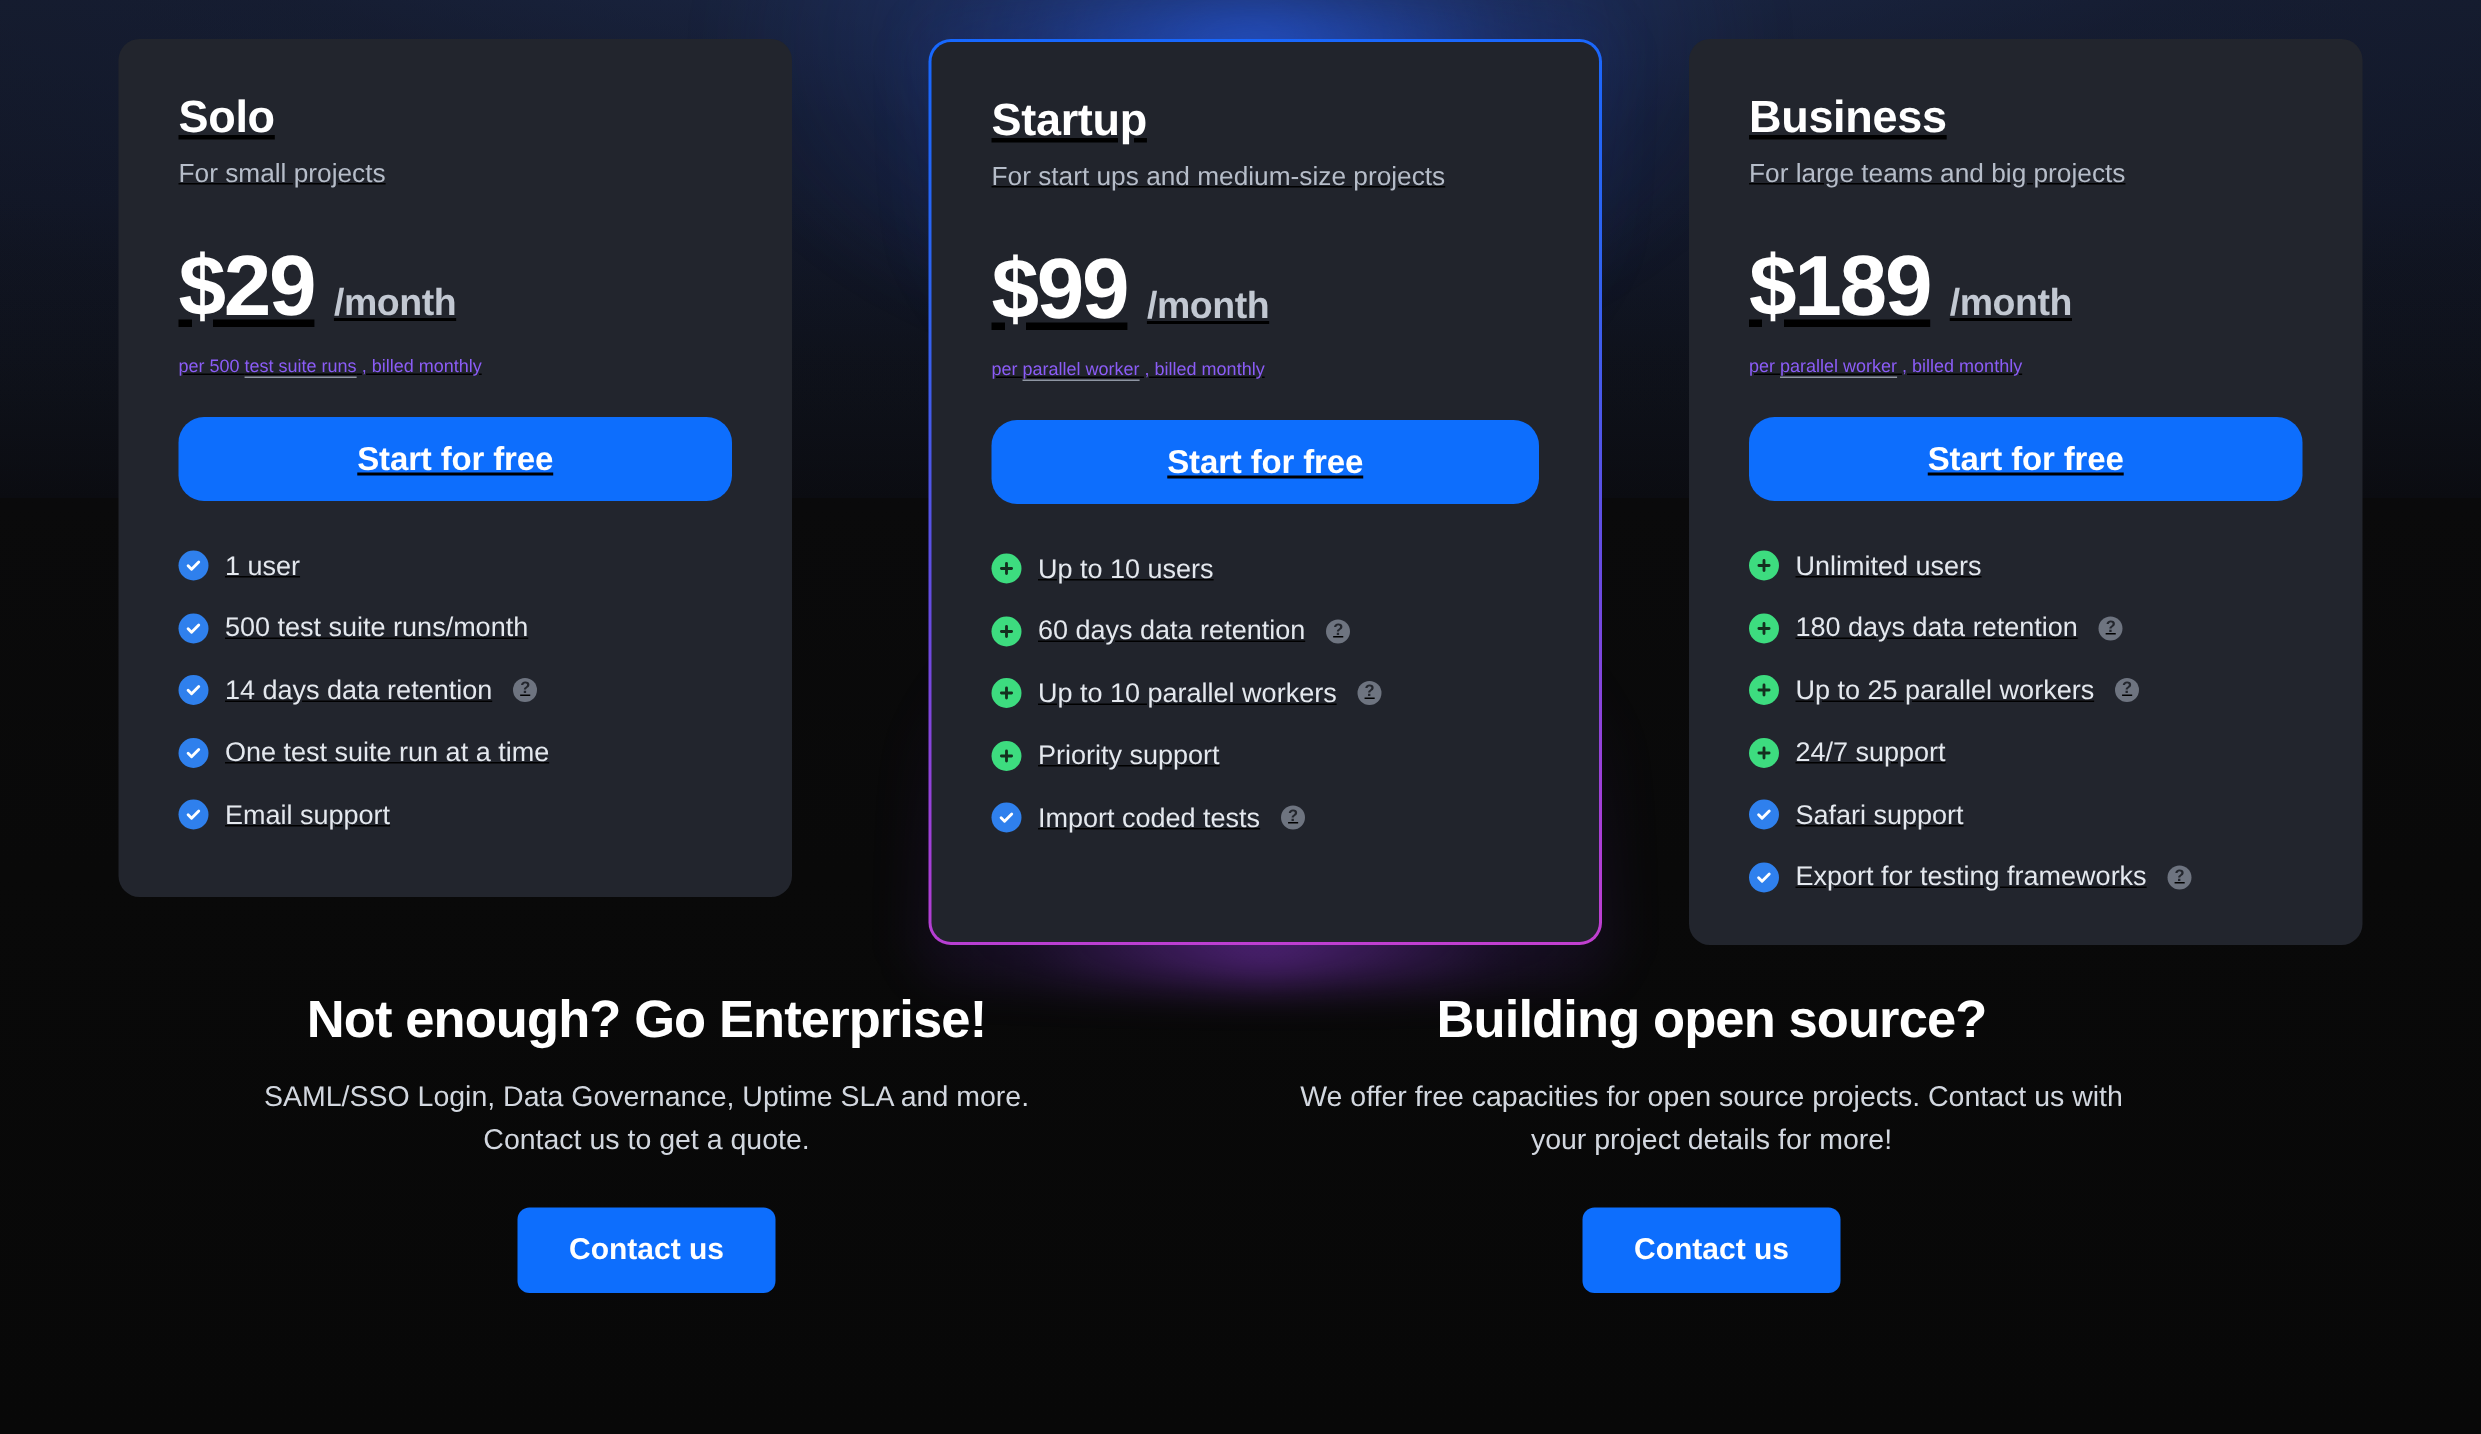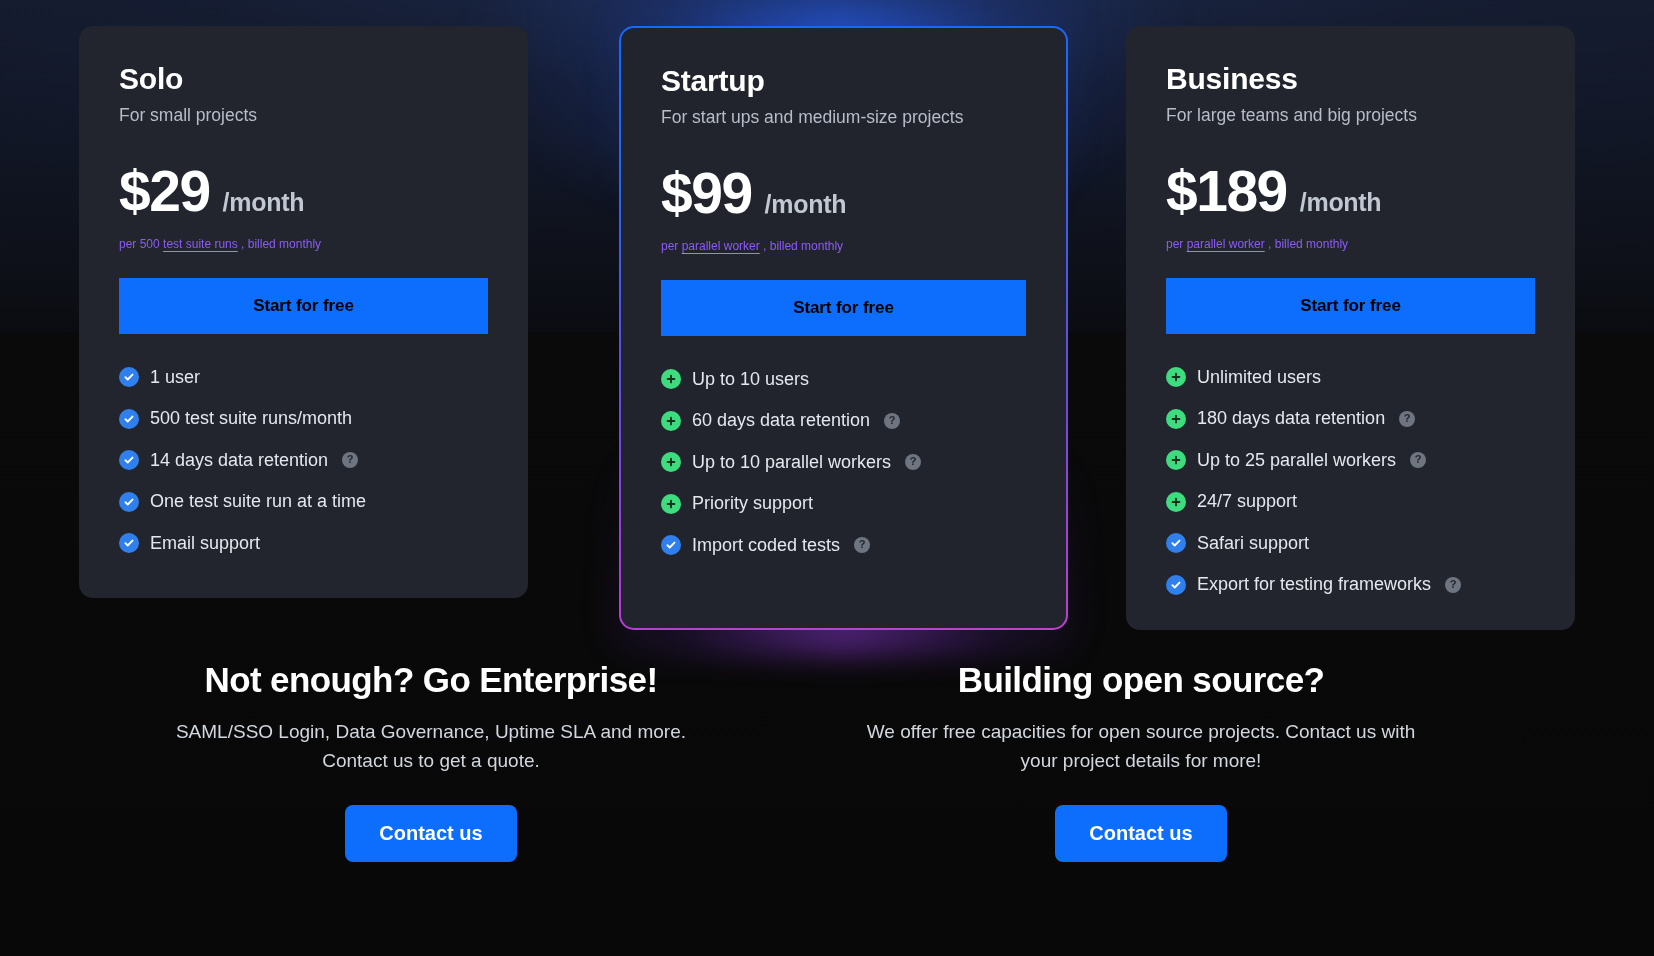"Solo" .card { text-decoration: none -> underline }
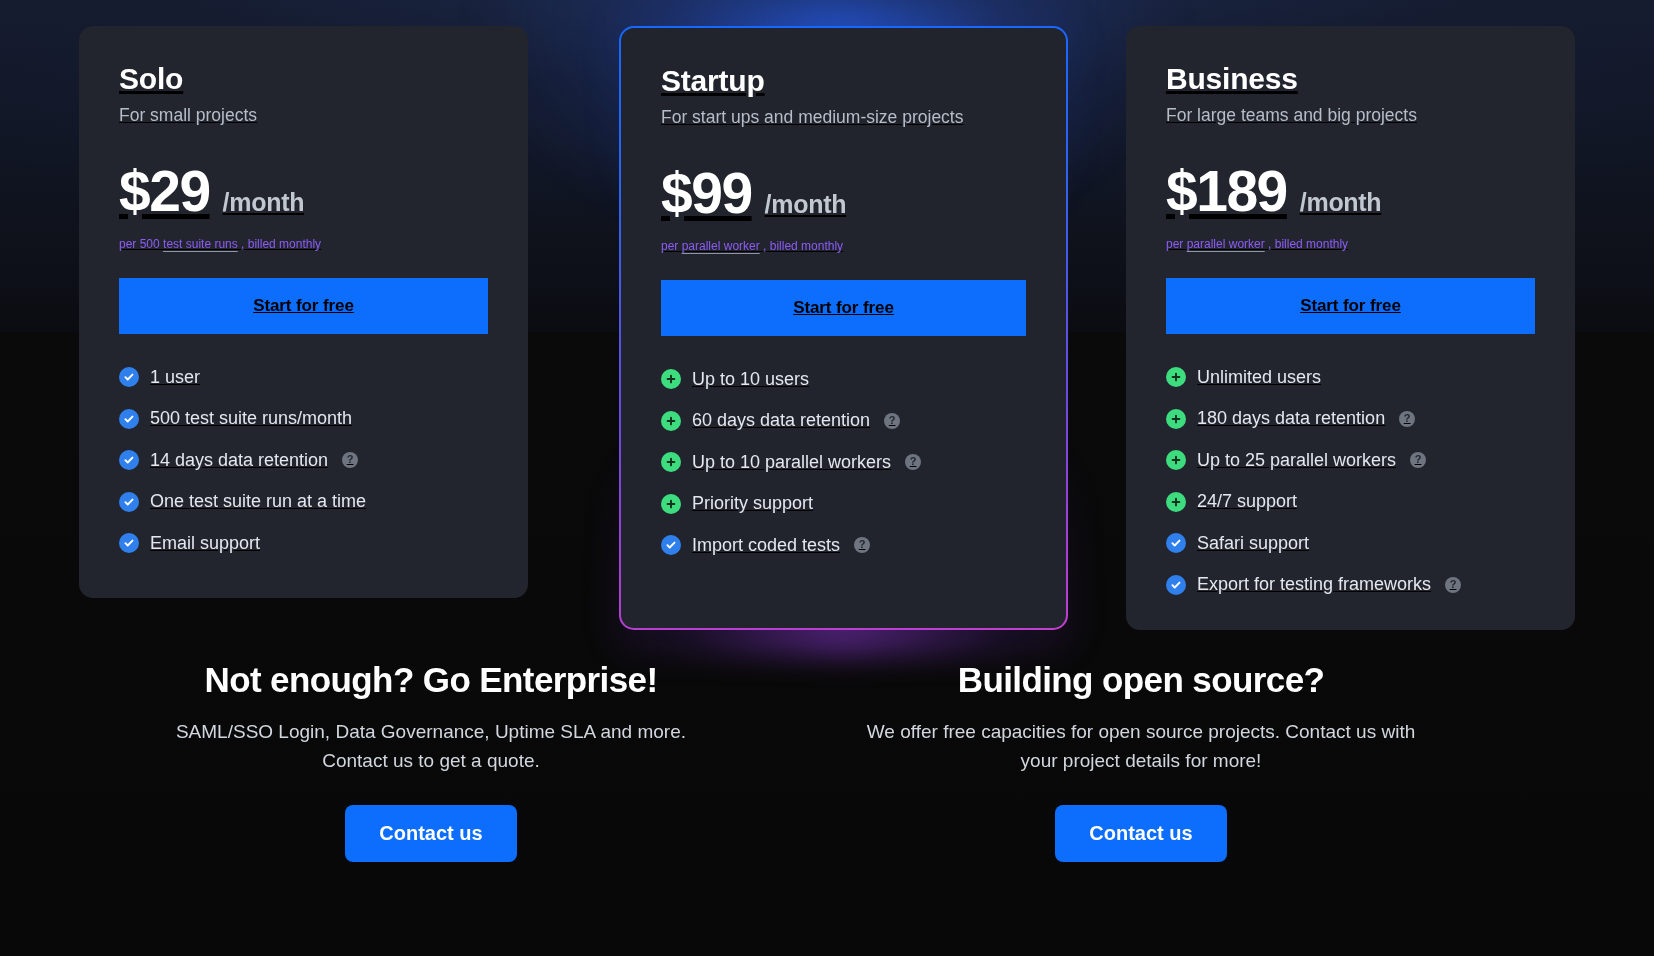"Start for free" .cta-button { border-radius: 0 -> 17px; color: #000000 -> #ffffff; font-size: 17px -> 22px }
